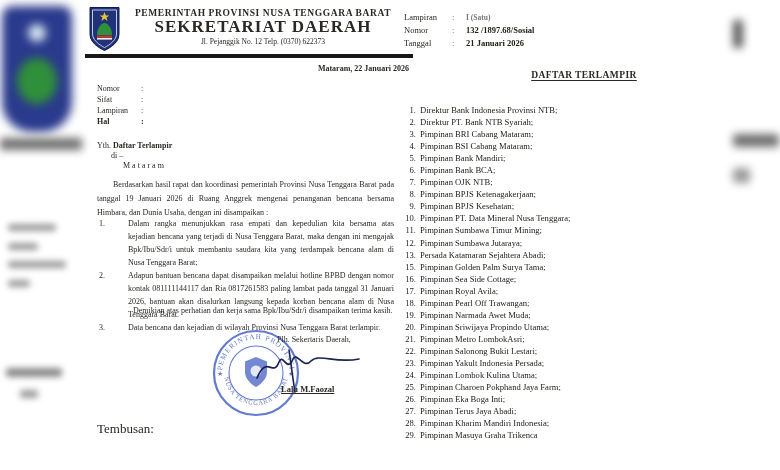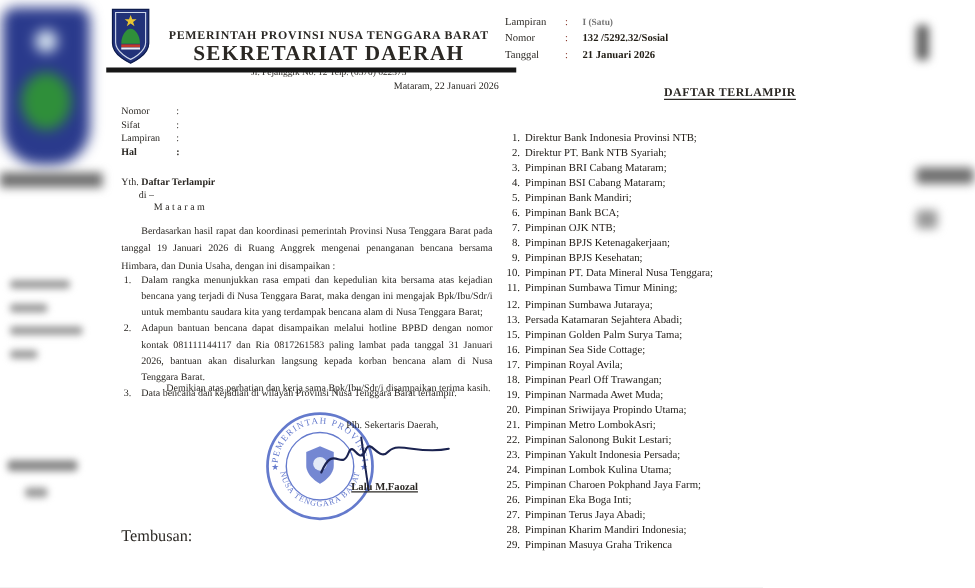"PEMERINTAH PROVINSI NUSA TENGGARA BARAT" .lh-gov { margin-top: 18px -> 2px }
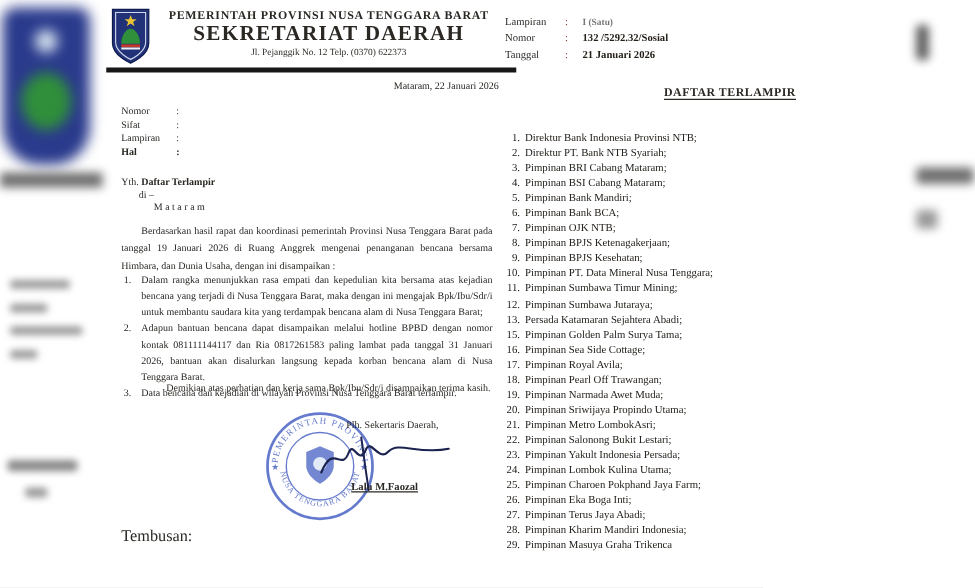"132 /5292.32/Sosial" span.meta-value { text: /5292.32/Sosial -> /1897.68/Sosial }
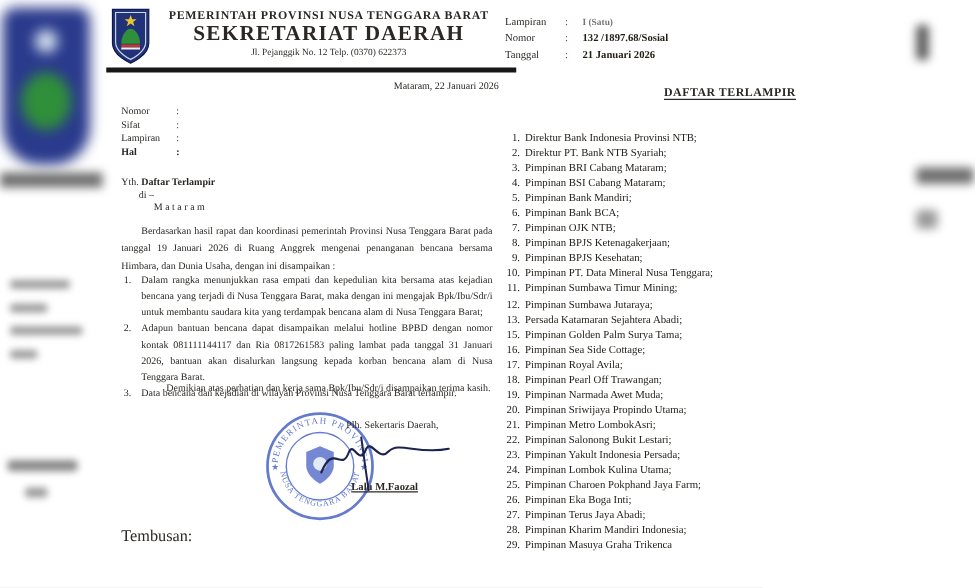"Mataram, 22 Januari 2026" .dateline { font-weight: none -> bold; right: 16px -> 6px }
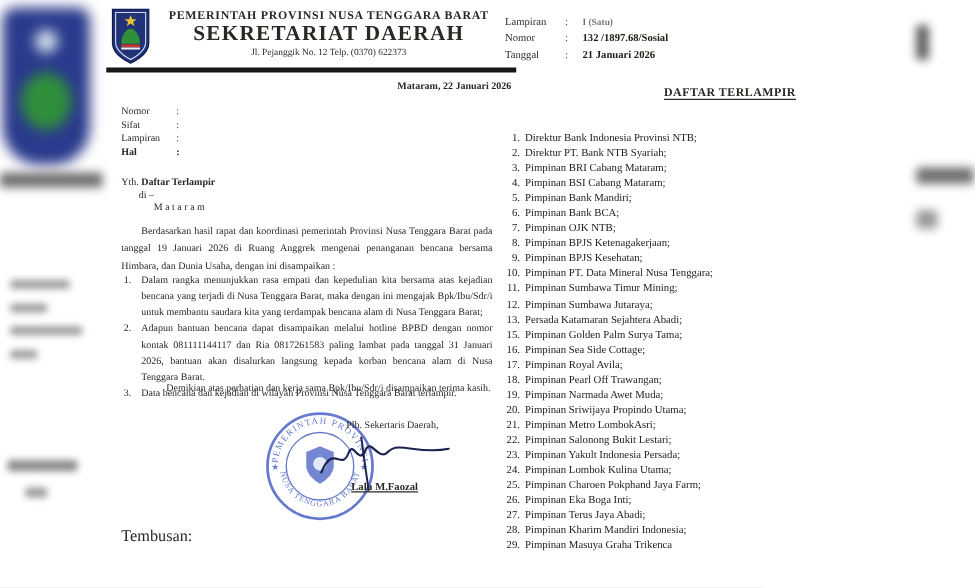"Dalam rangka menunjukkan rasa empati" .point .pt-text { margin-left: none -> 15px }
